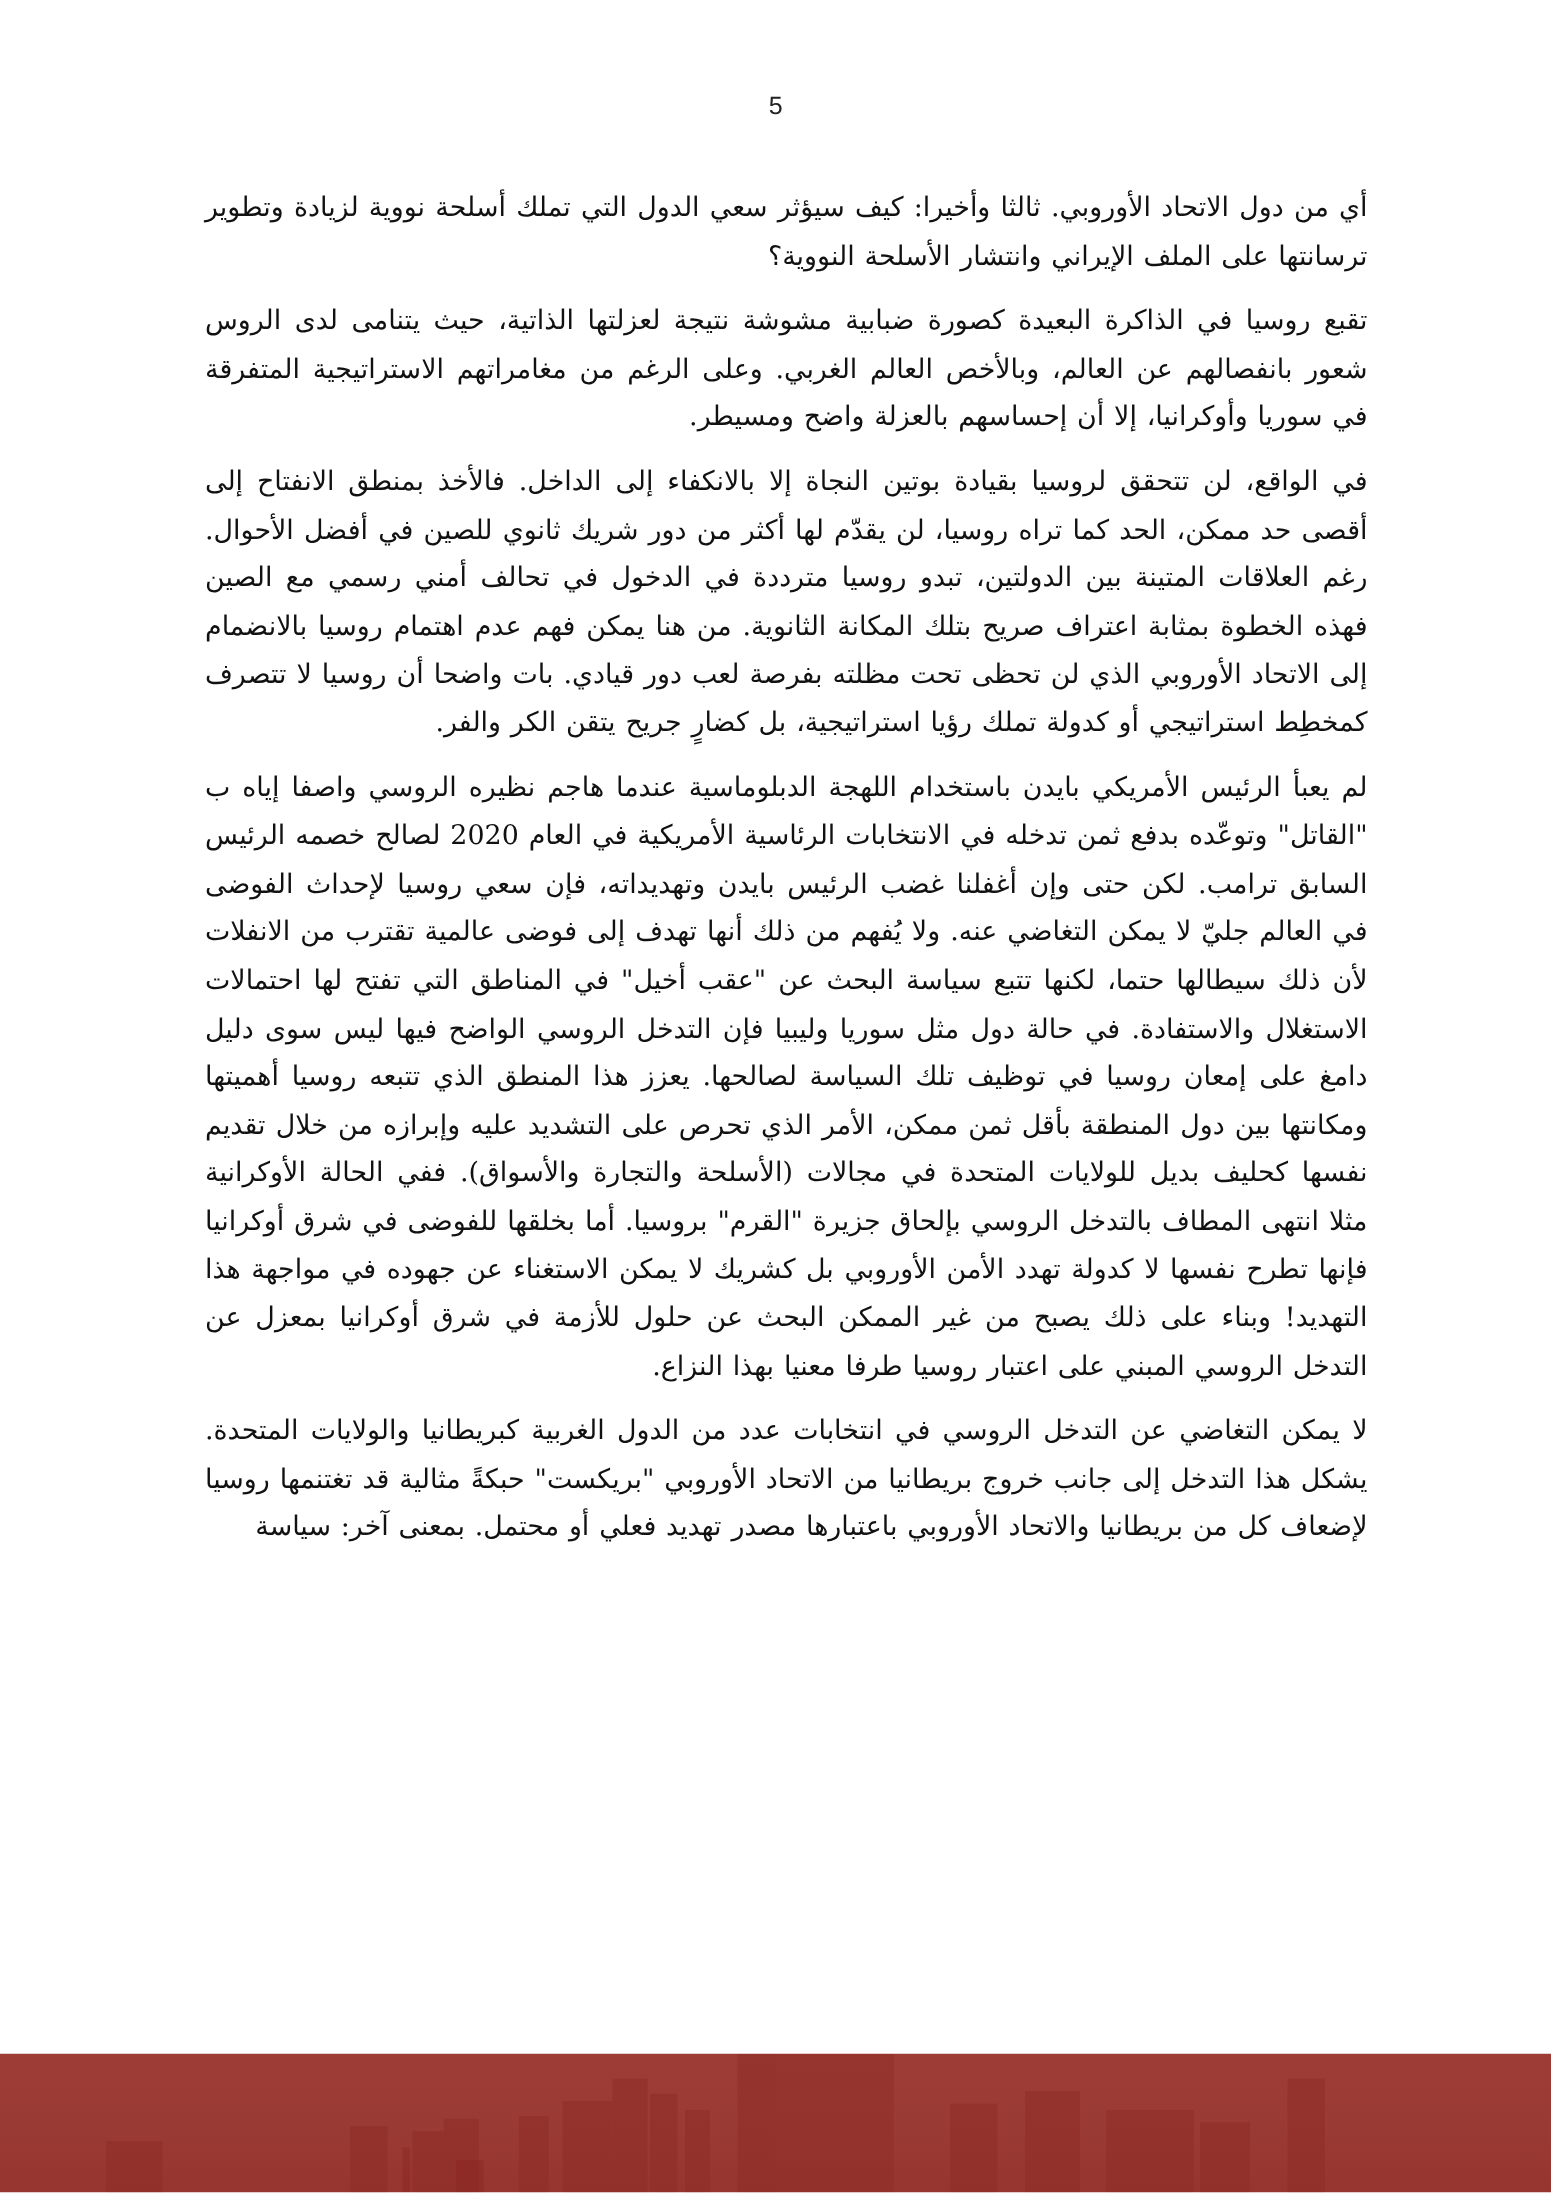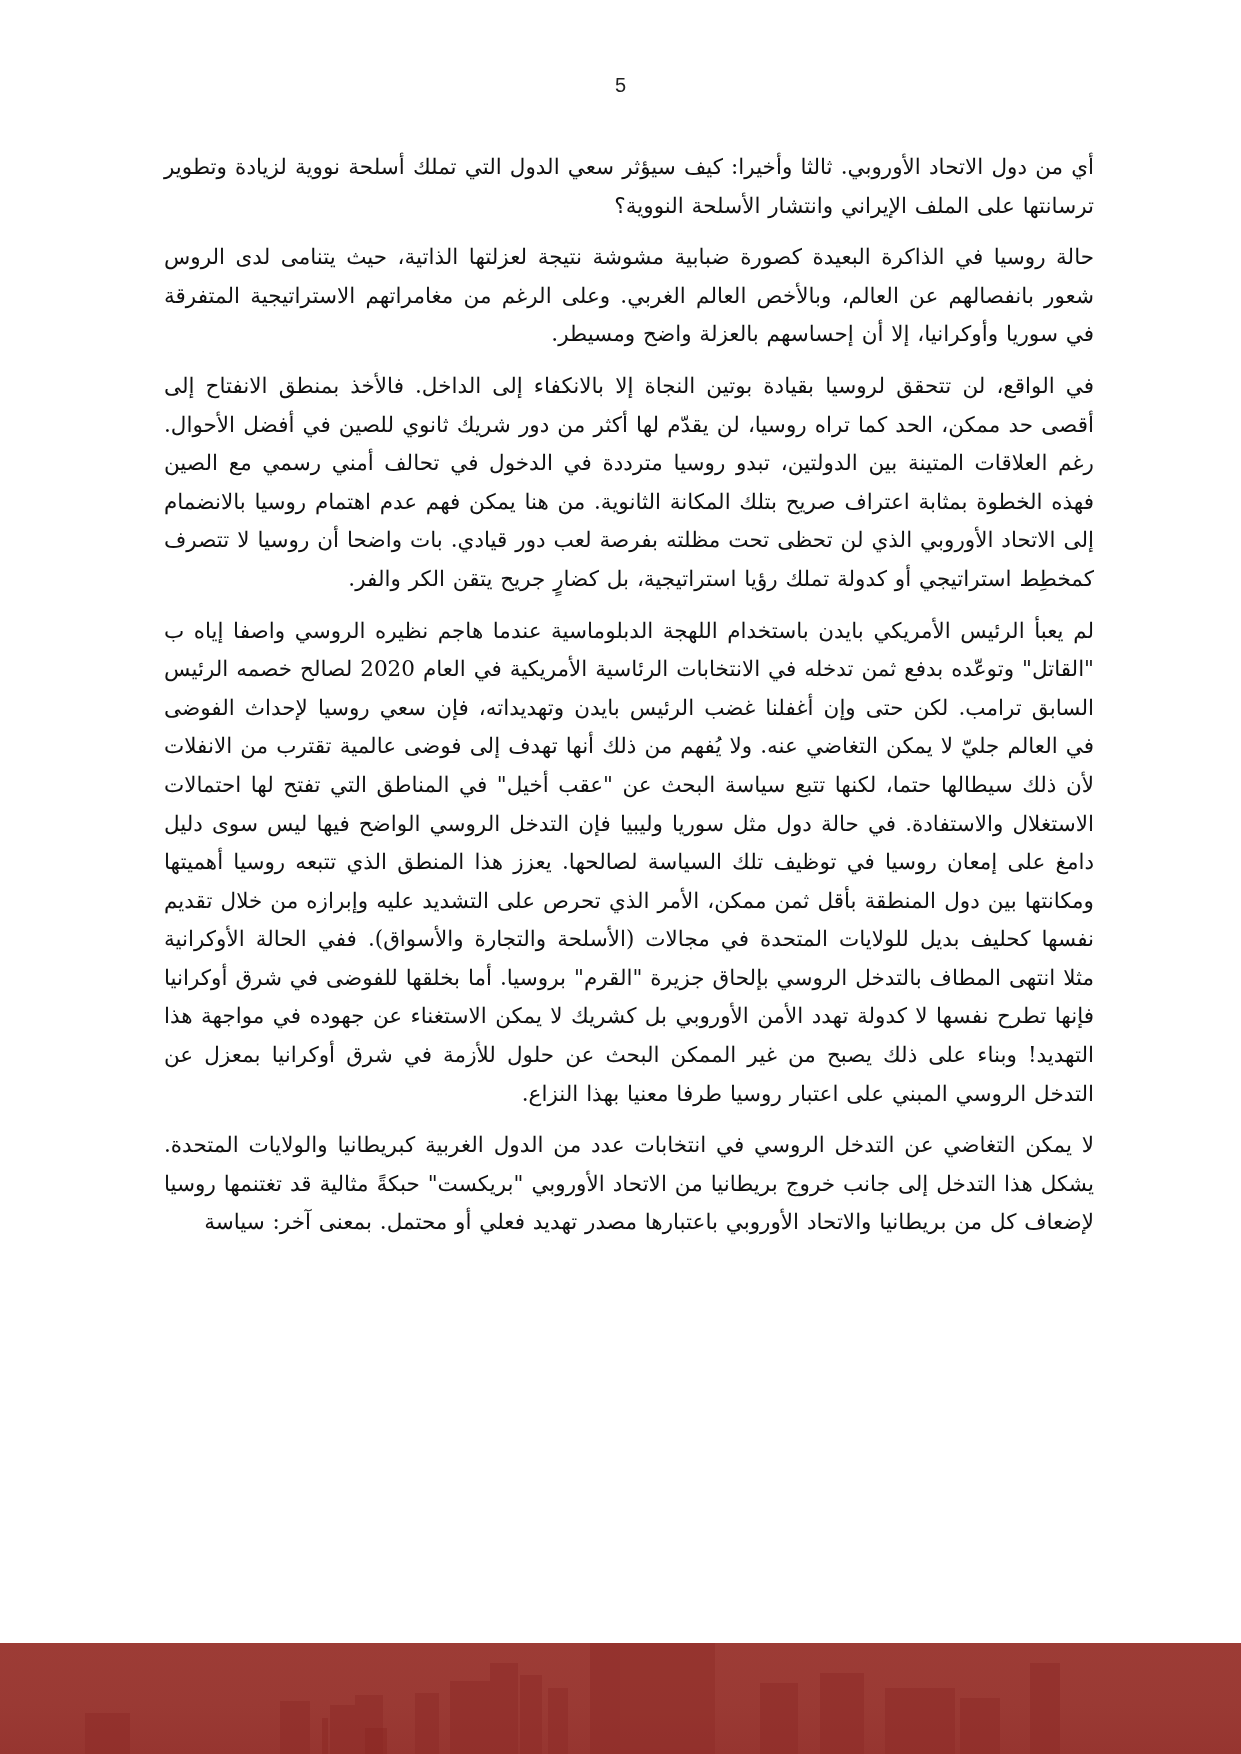"حالة روسيا في الذاكرة البعيدة" p.para { text: حالة -> تقبع }
